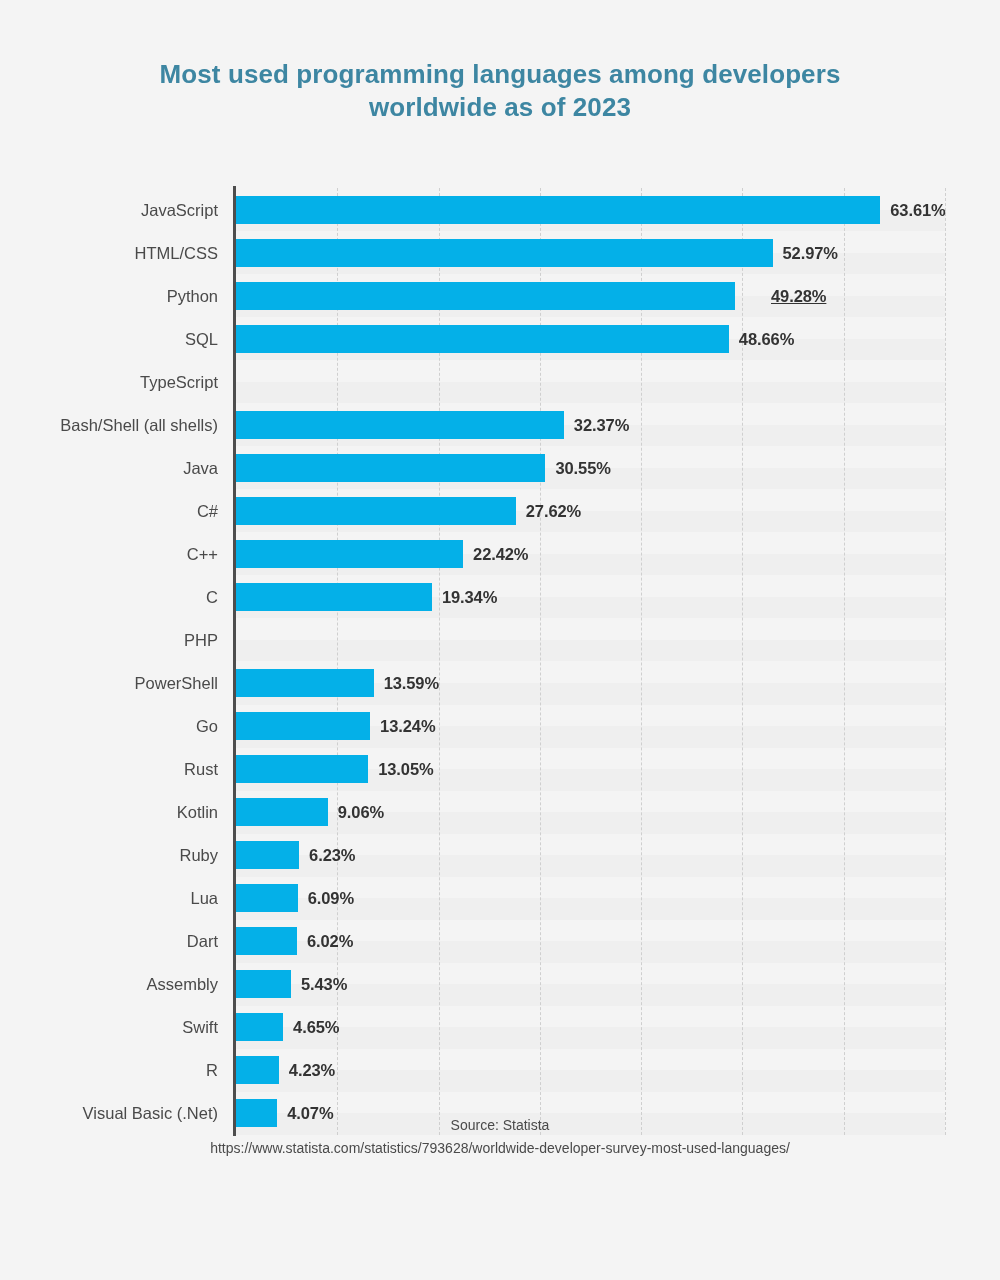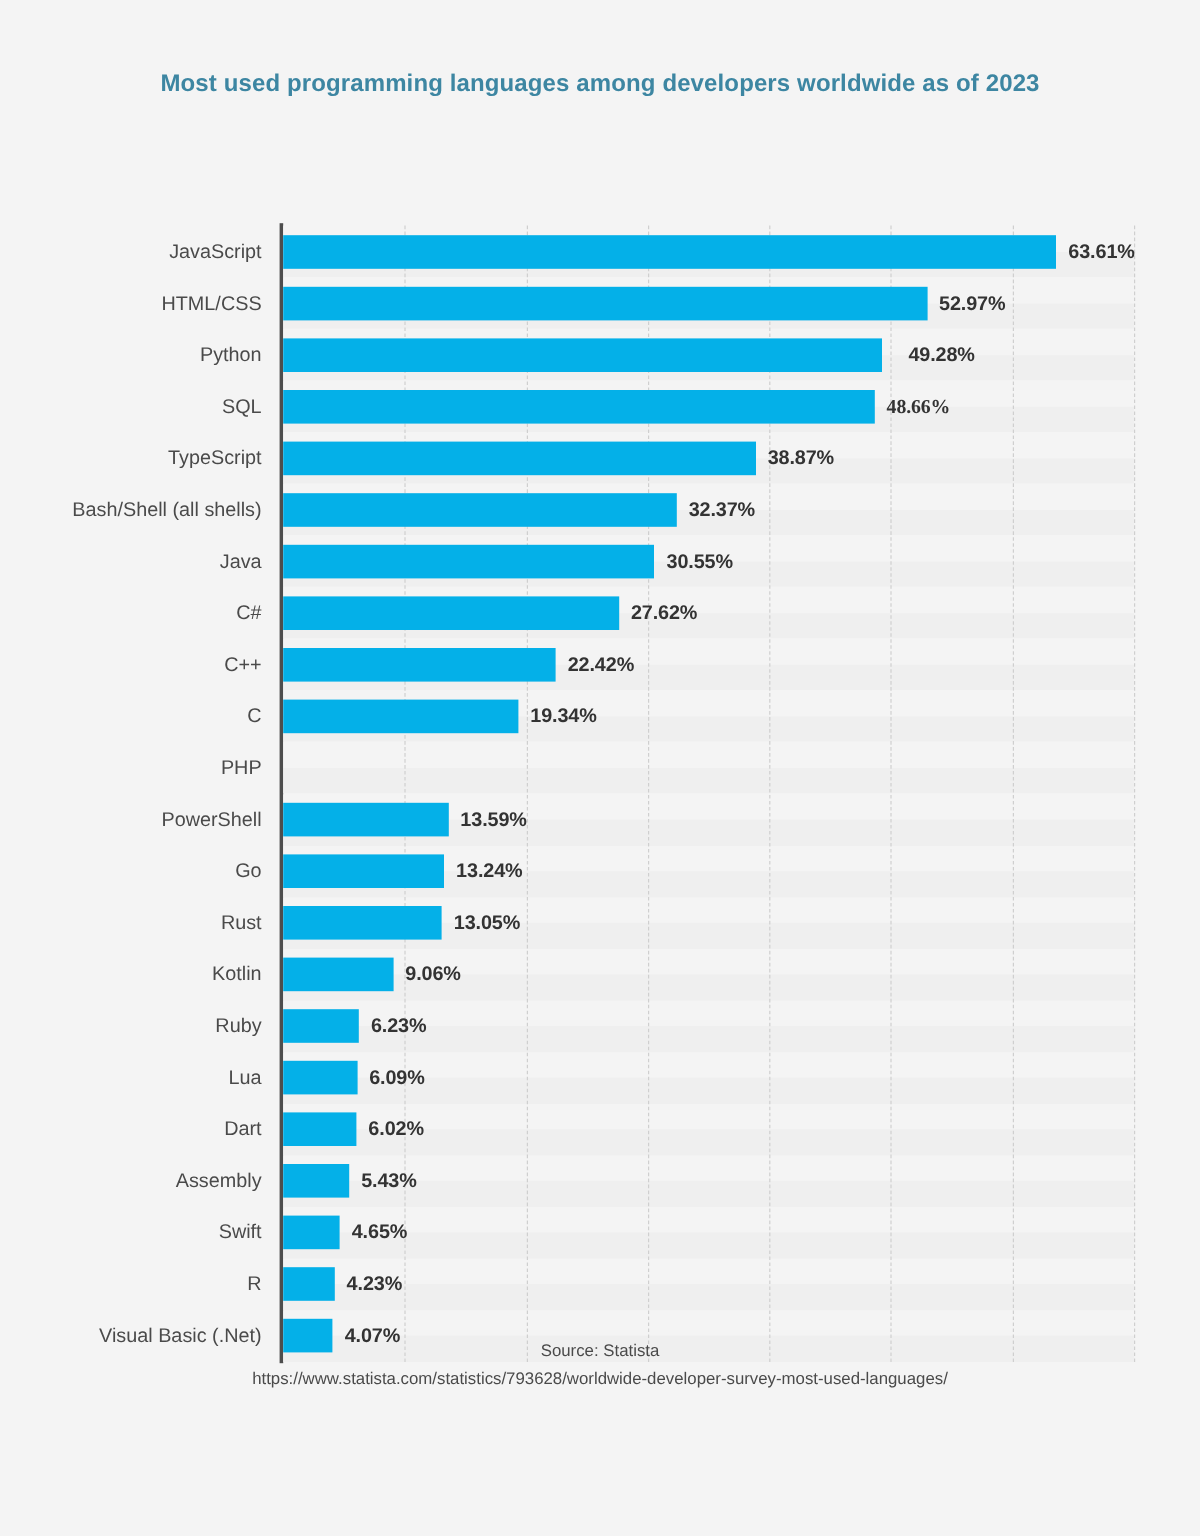"Most used programming languages among" .chart-title { font-size: 20px -> 26px }
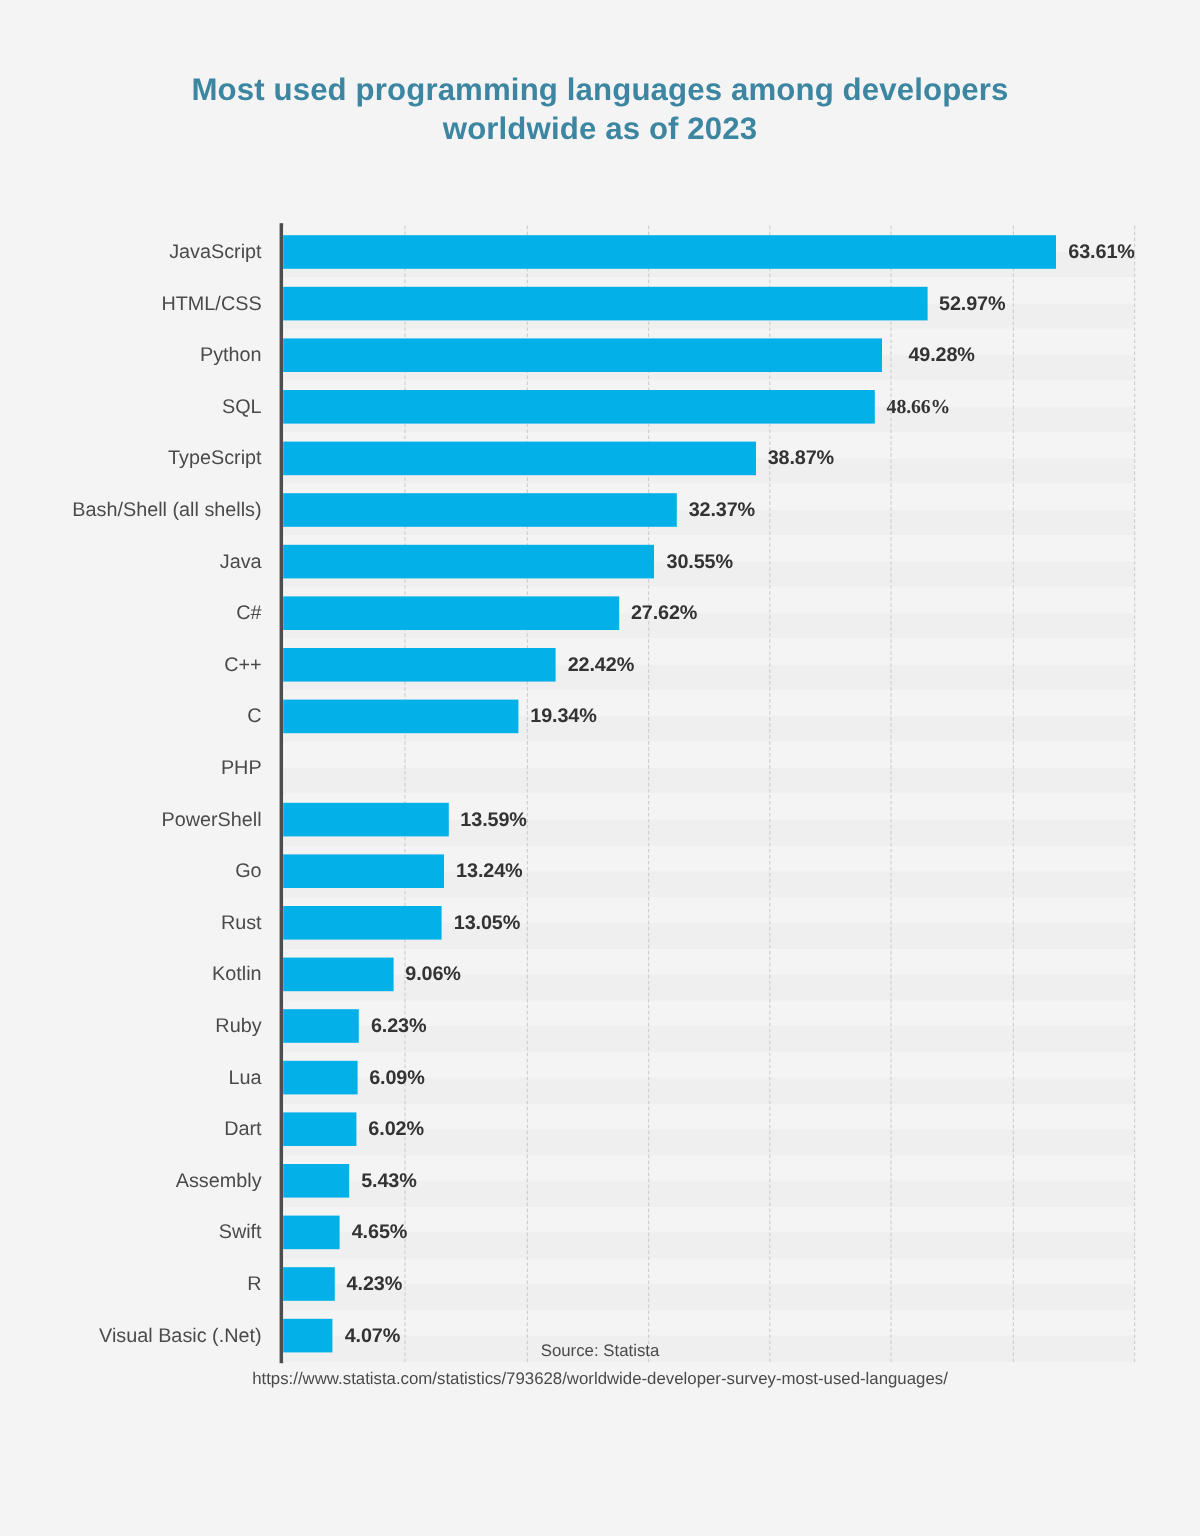"49.28%" div.bar-value { left: 521px -> 535px; text-decoration: none -> underline }
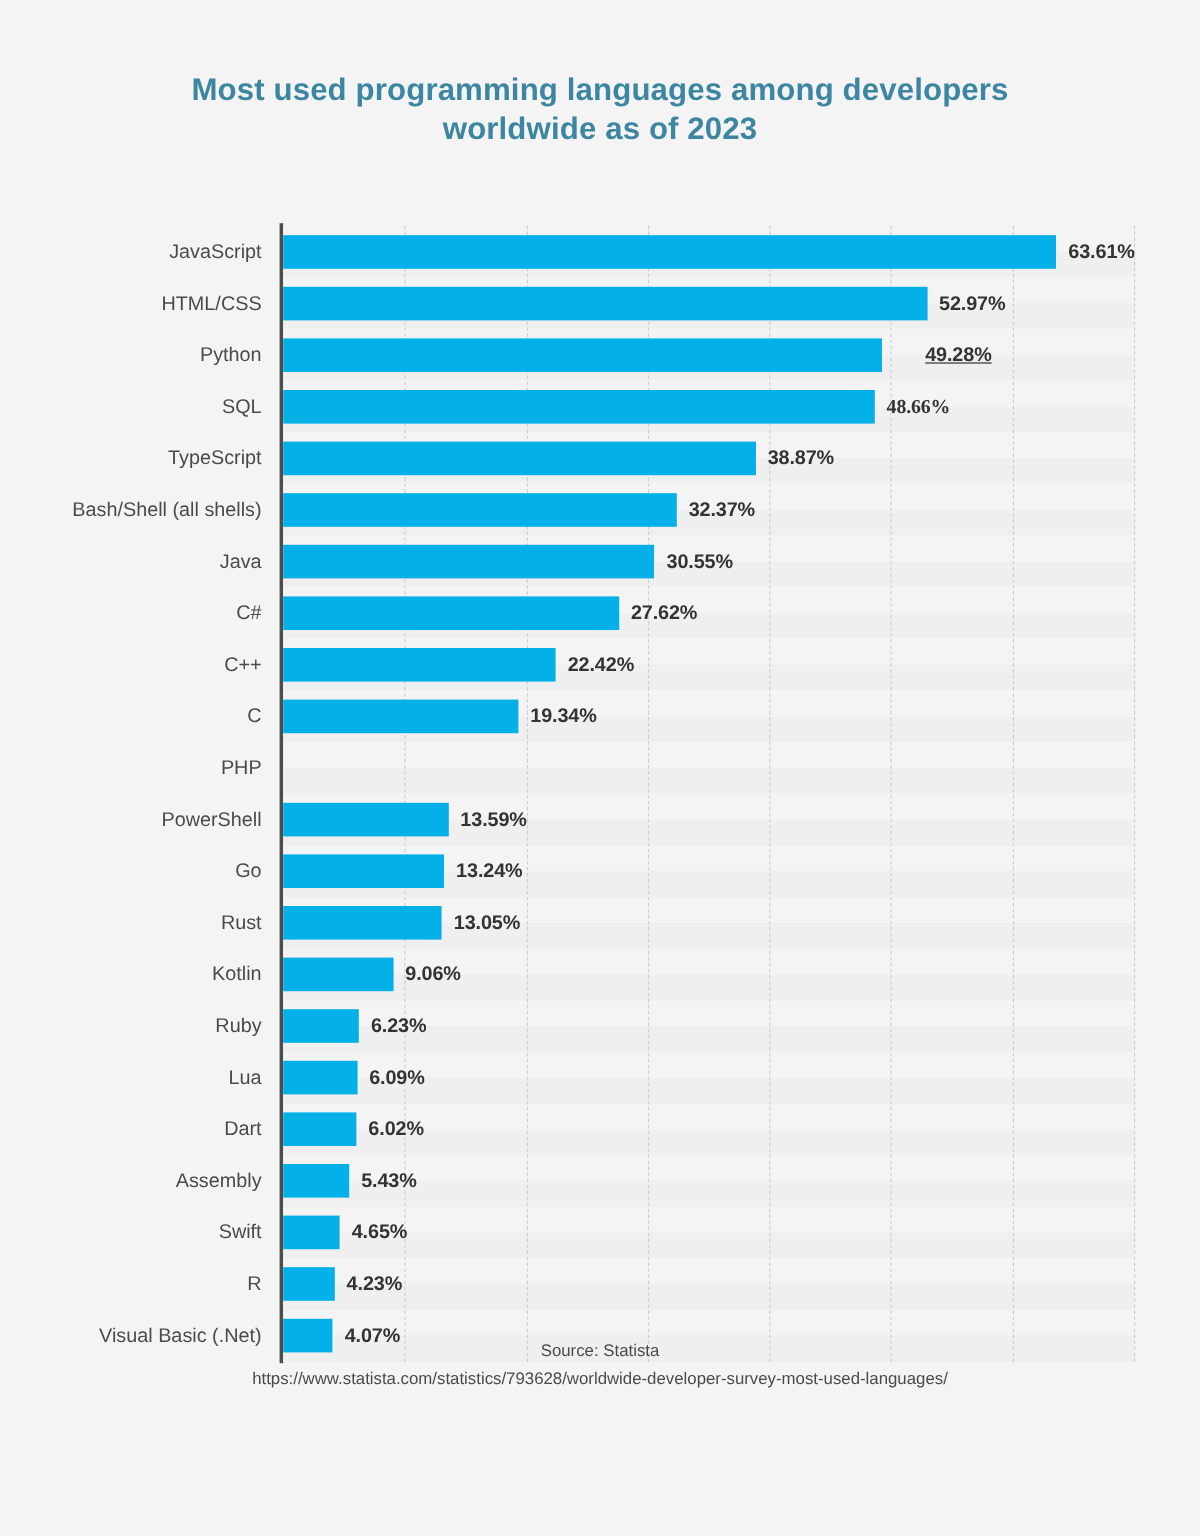"48.66%" div.bar-row { font-family: Liberation Serif, serif -> none }
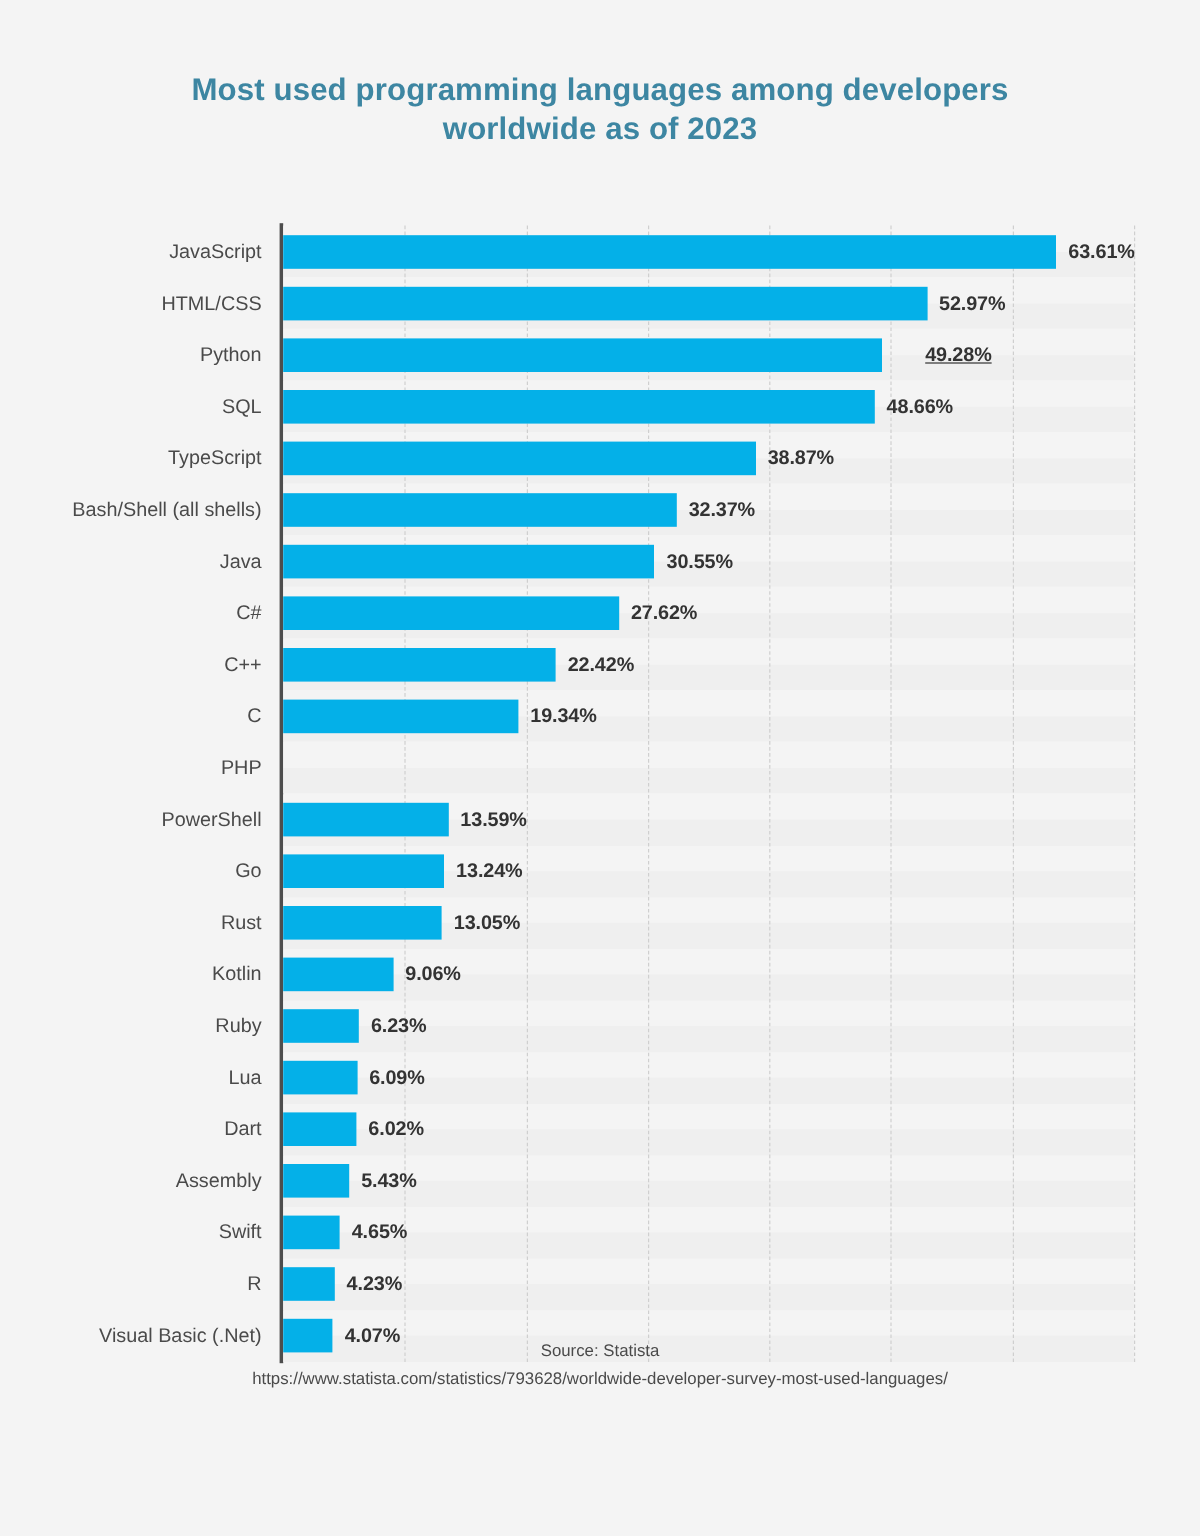"38.87%" div.bar-row { html: <div> <div></div> <div>38.87%</div> </div> -> none }
